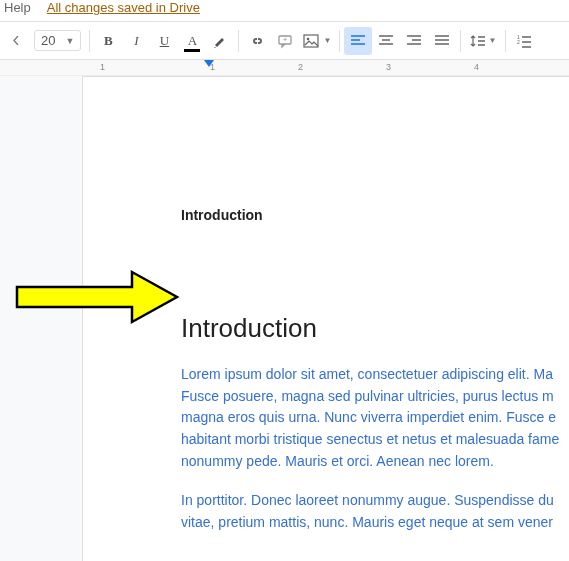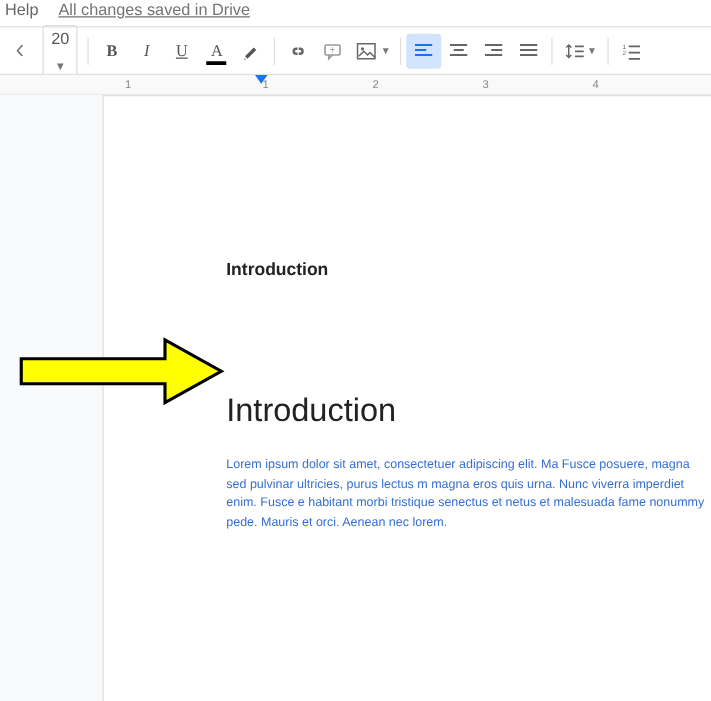"All changes saved in Drive" .menubar .saved { color: #737373 -> #a16207 }
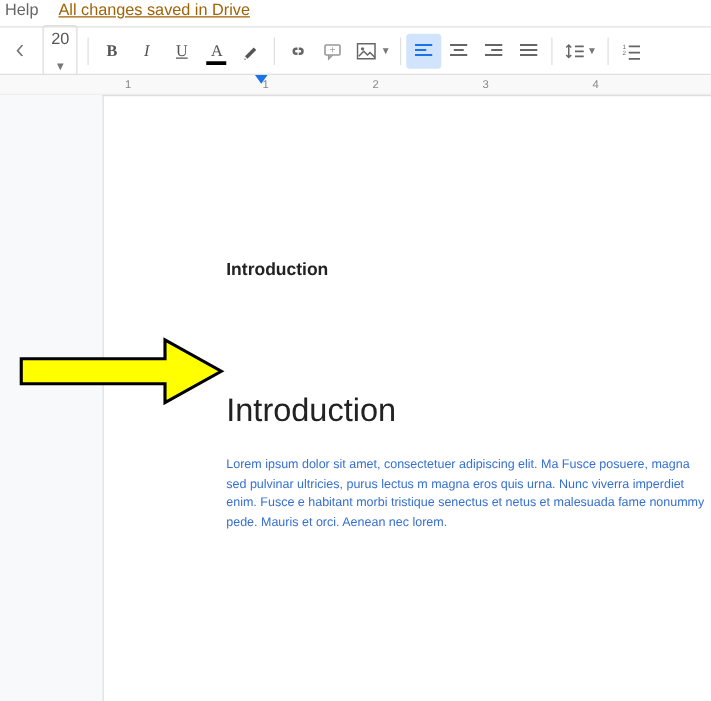"20" .font-size-box { flex-direction: column -> none }
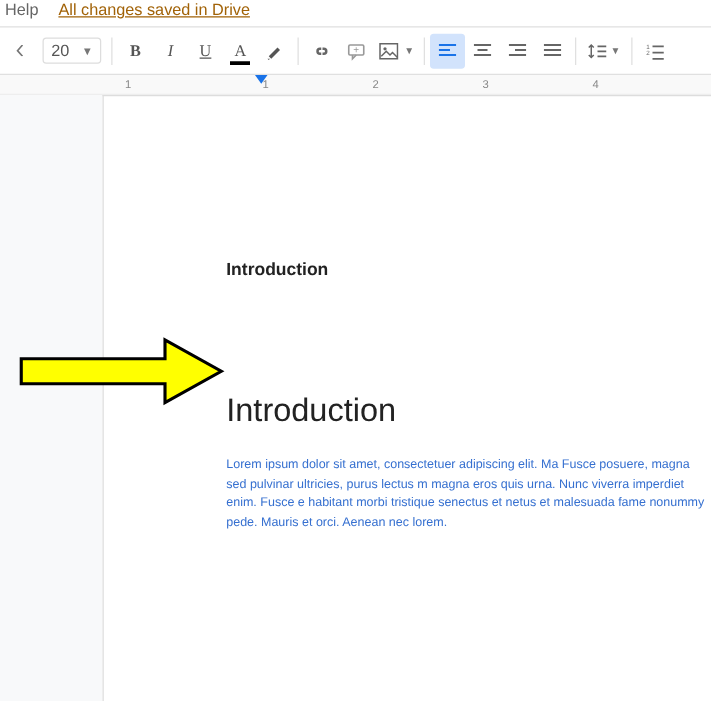"Lorem ipsum dolor sit amet," .doc-p { font-size: 10px -> 14px }
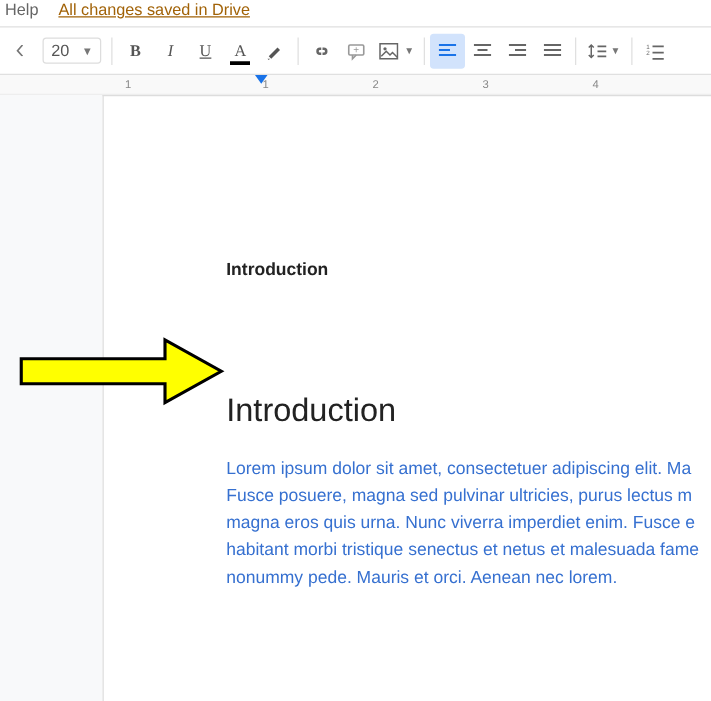"In porttitor. Donec laoreet nonummy" p.doc-p { html: none -> <p>In porttitor. Donec laoreet nonummy augue. Suspendisse du vitae, pretium mattis, nunc. Mauris eget neque at sem vener</p> }
